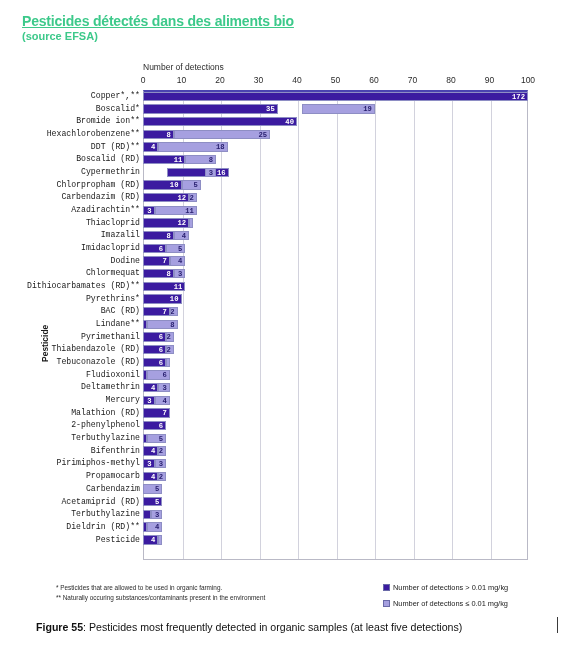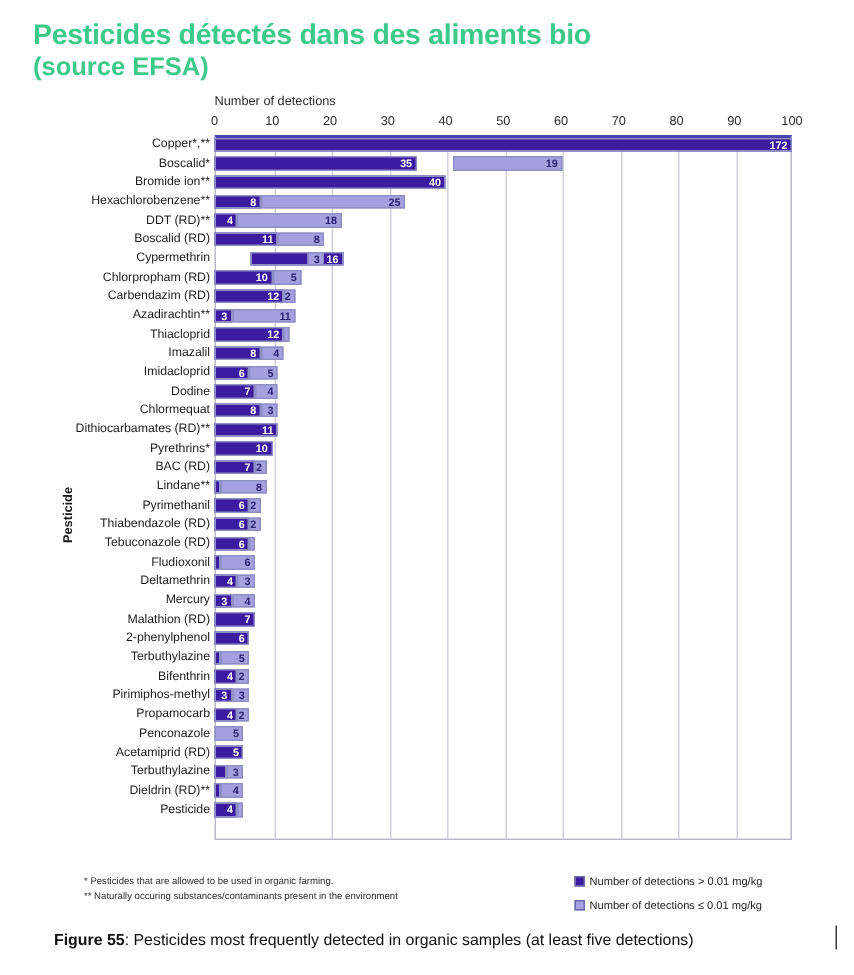"Pesticides détectés dans des aliments" #chart-title { font-size: 19px -> 14px; text-decoration: none -> underline }
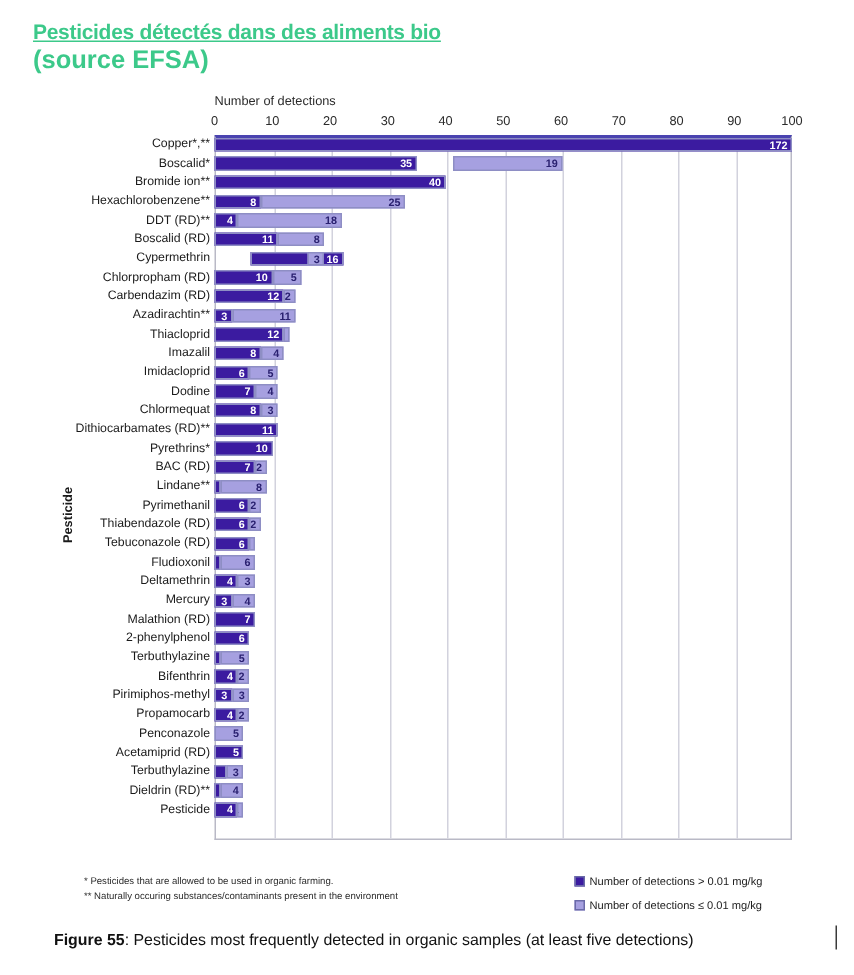"(source EFSA)" #chart-subtitle { font-size: 17px -> 11px }
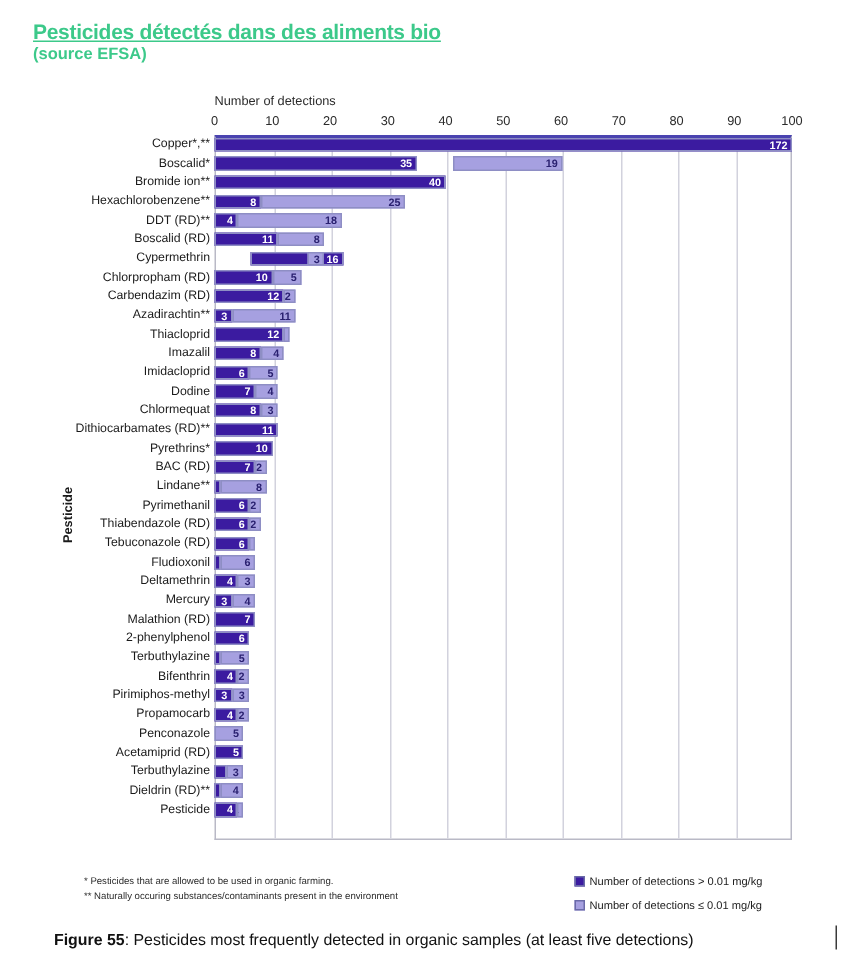"Copper*,**" #rows { font-family: none -> Liberation Mono, monospace }
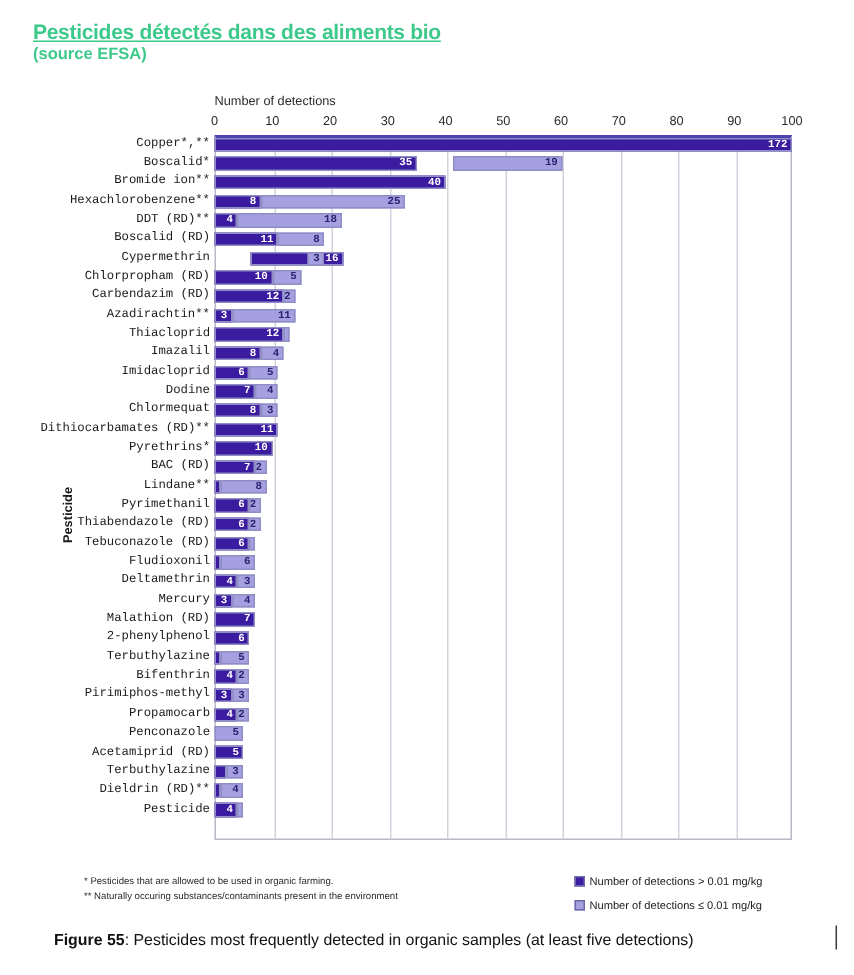"Penconazole" div.cat-label { text: Penconazole -> Carbendazim }
